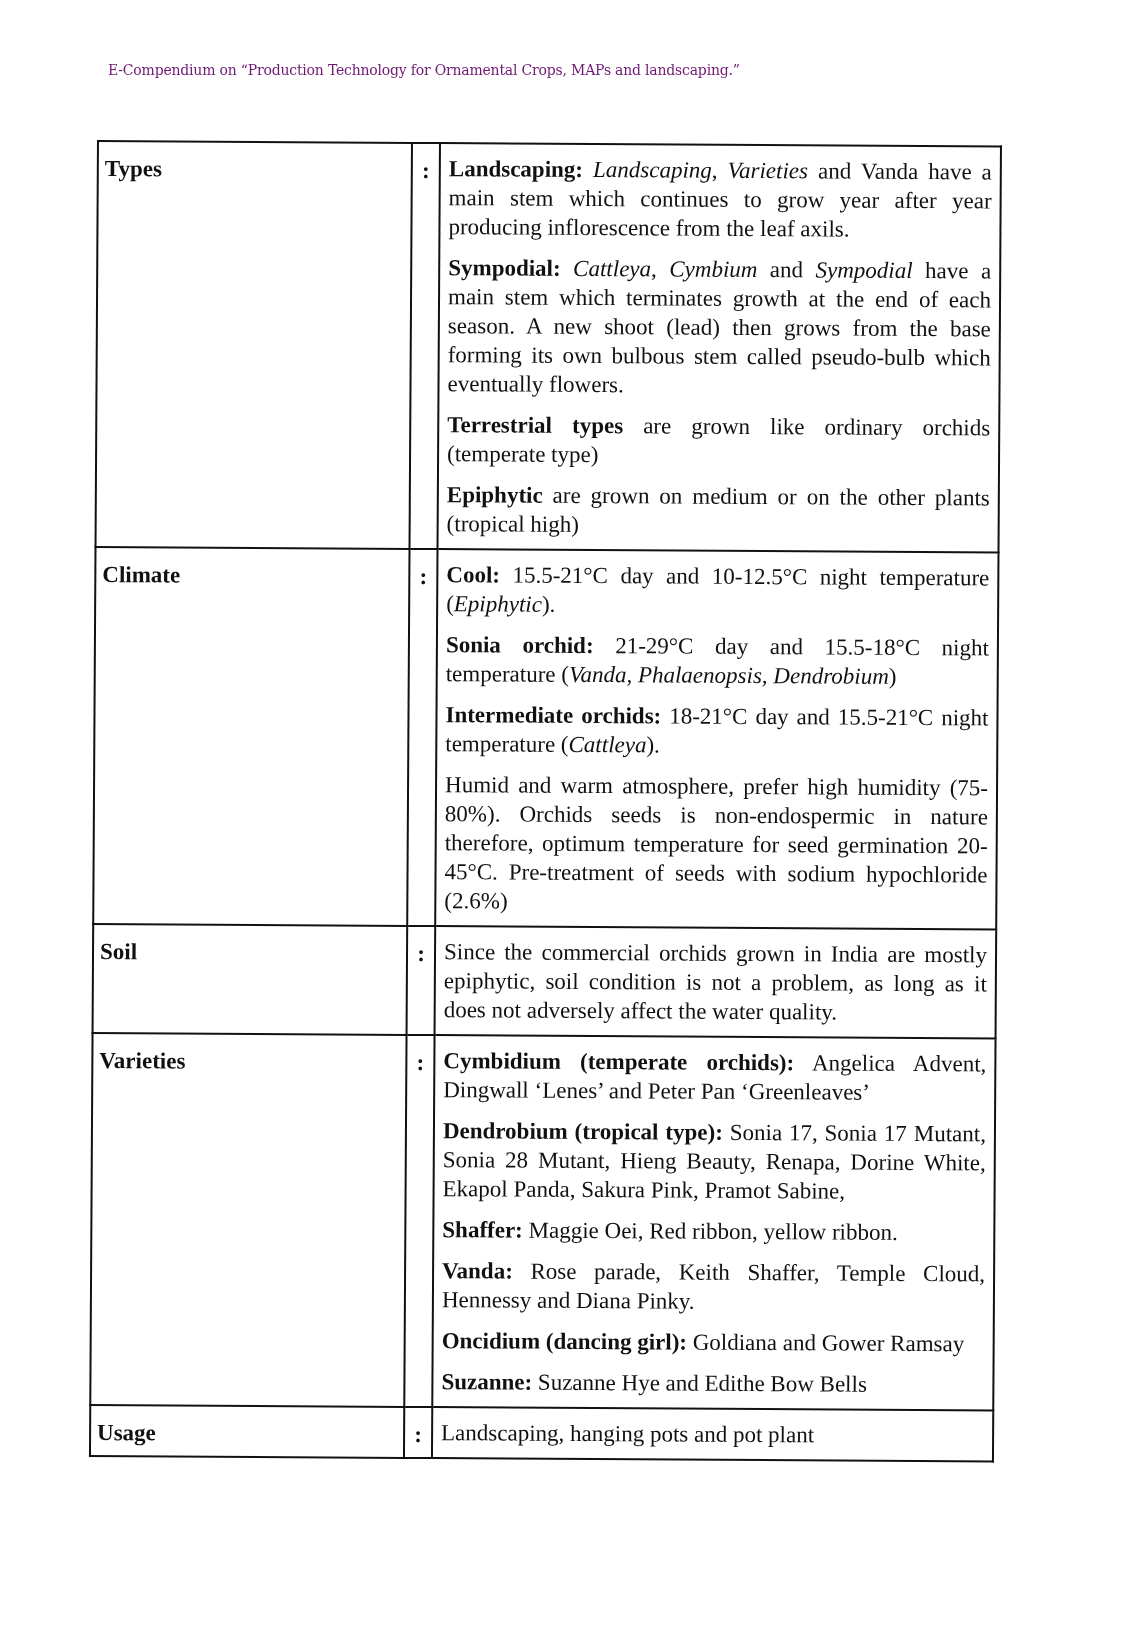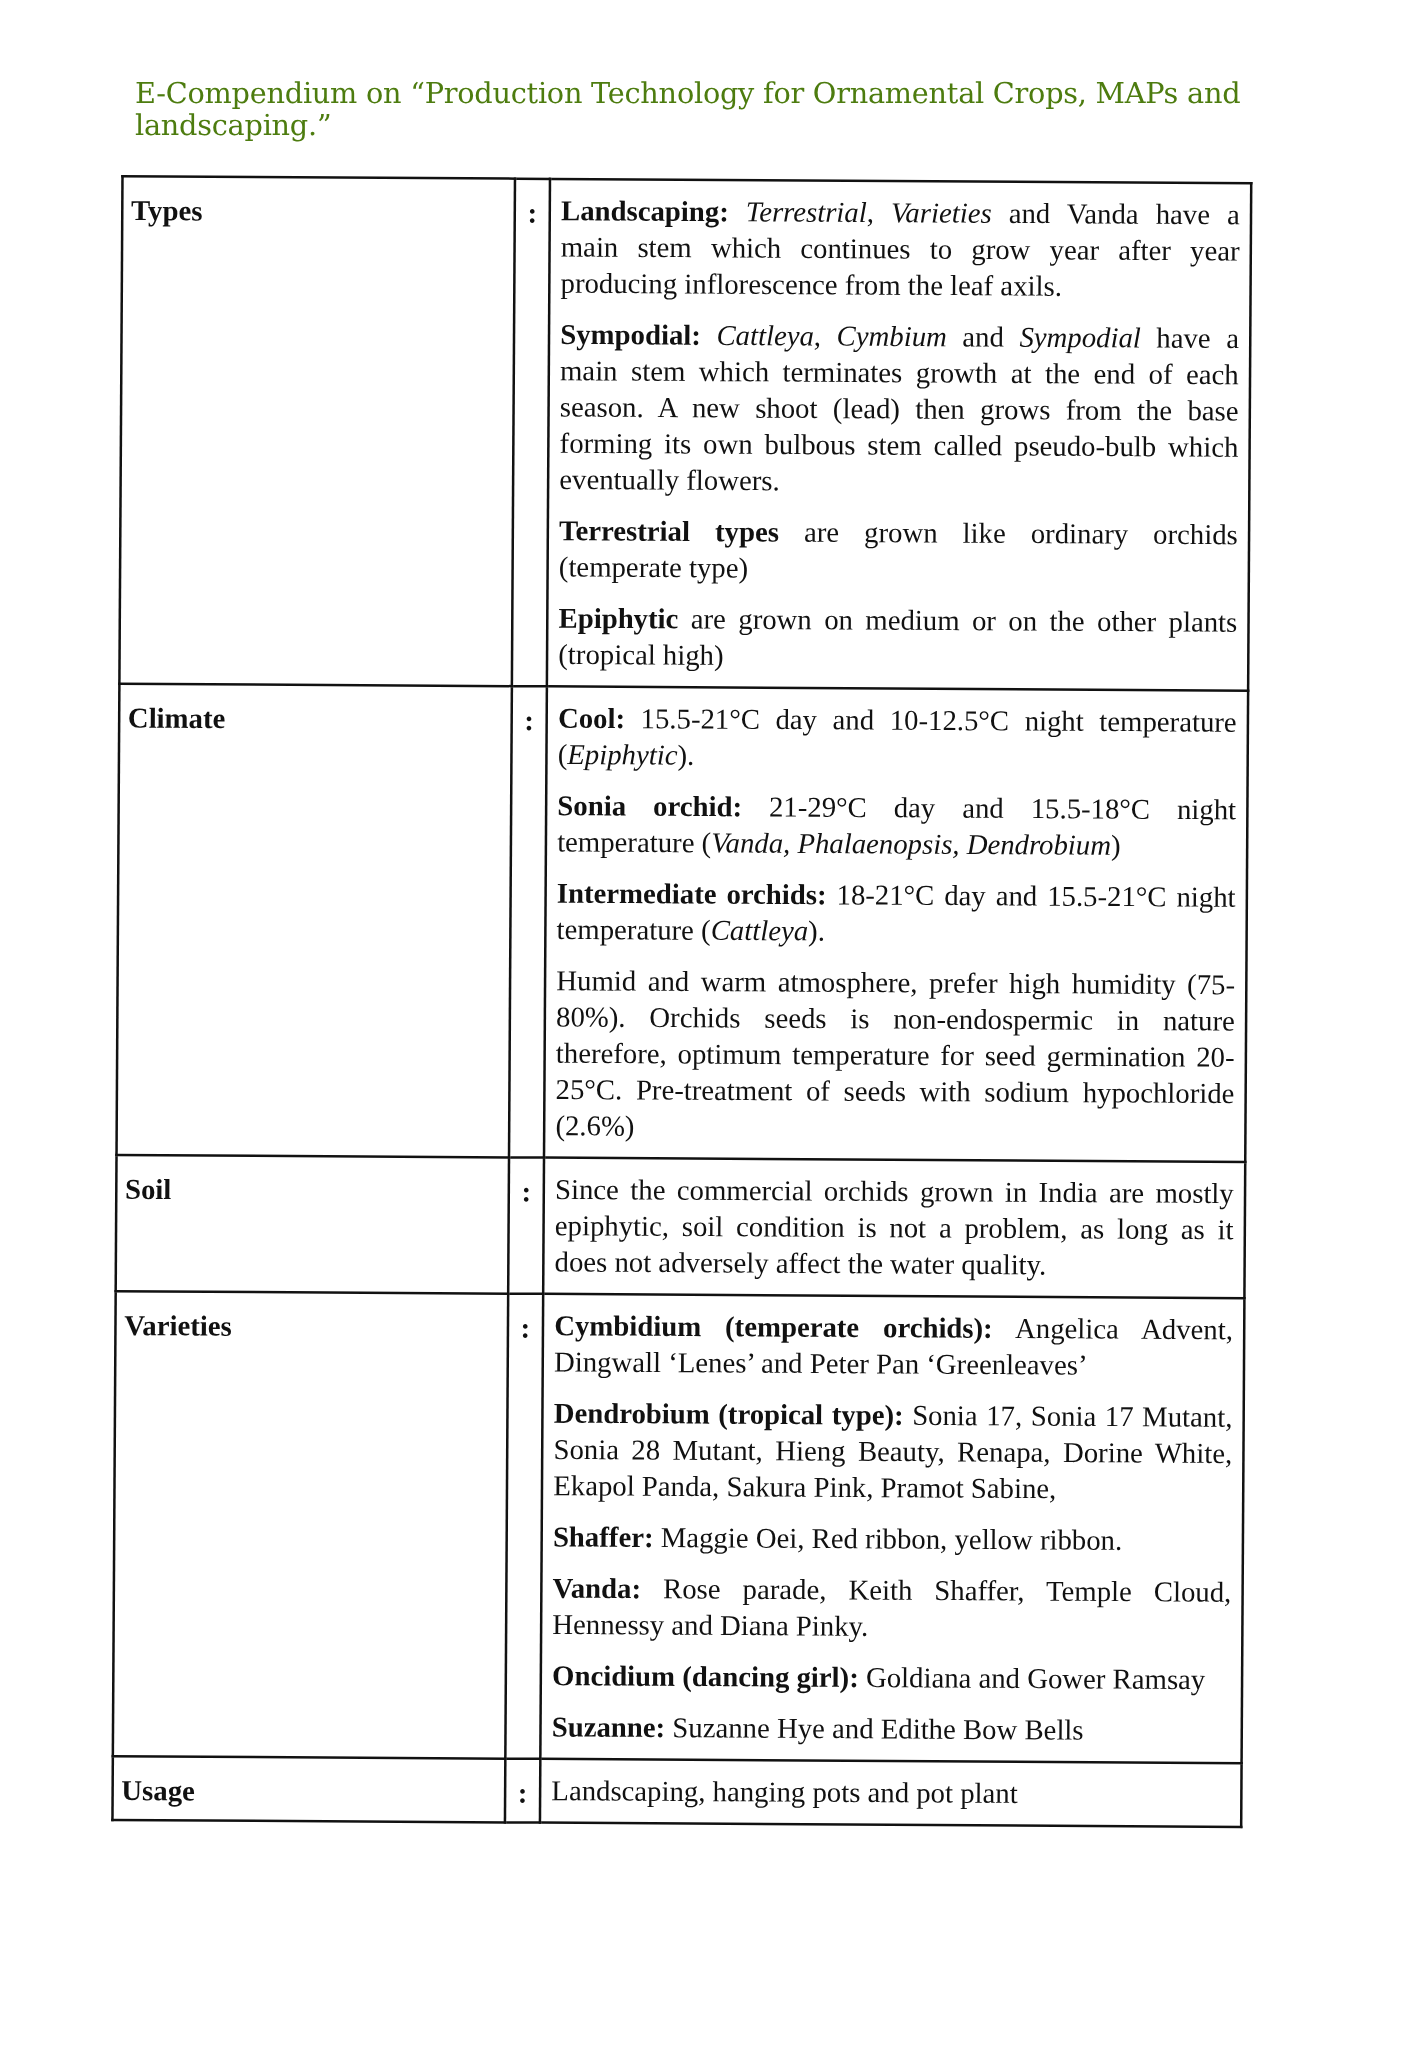"E-Compendium on “Production Technology" .header { color: #4d7c0f -> #701a75; font-size: 23px -> 14px }
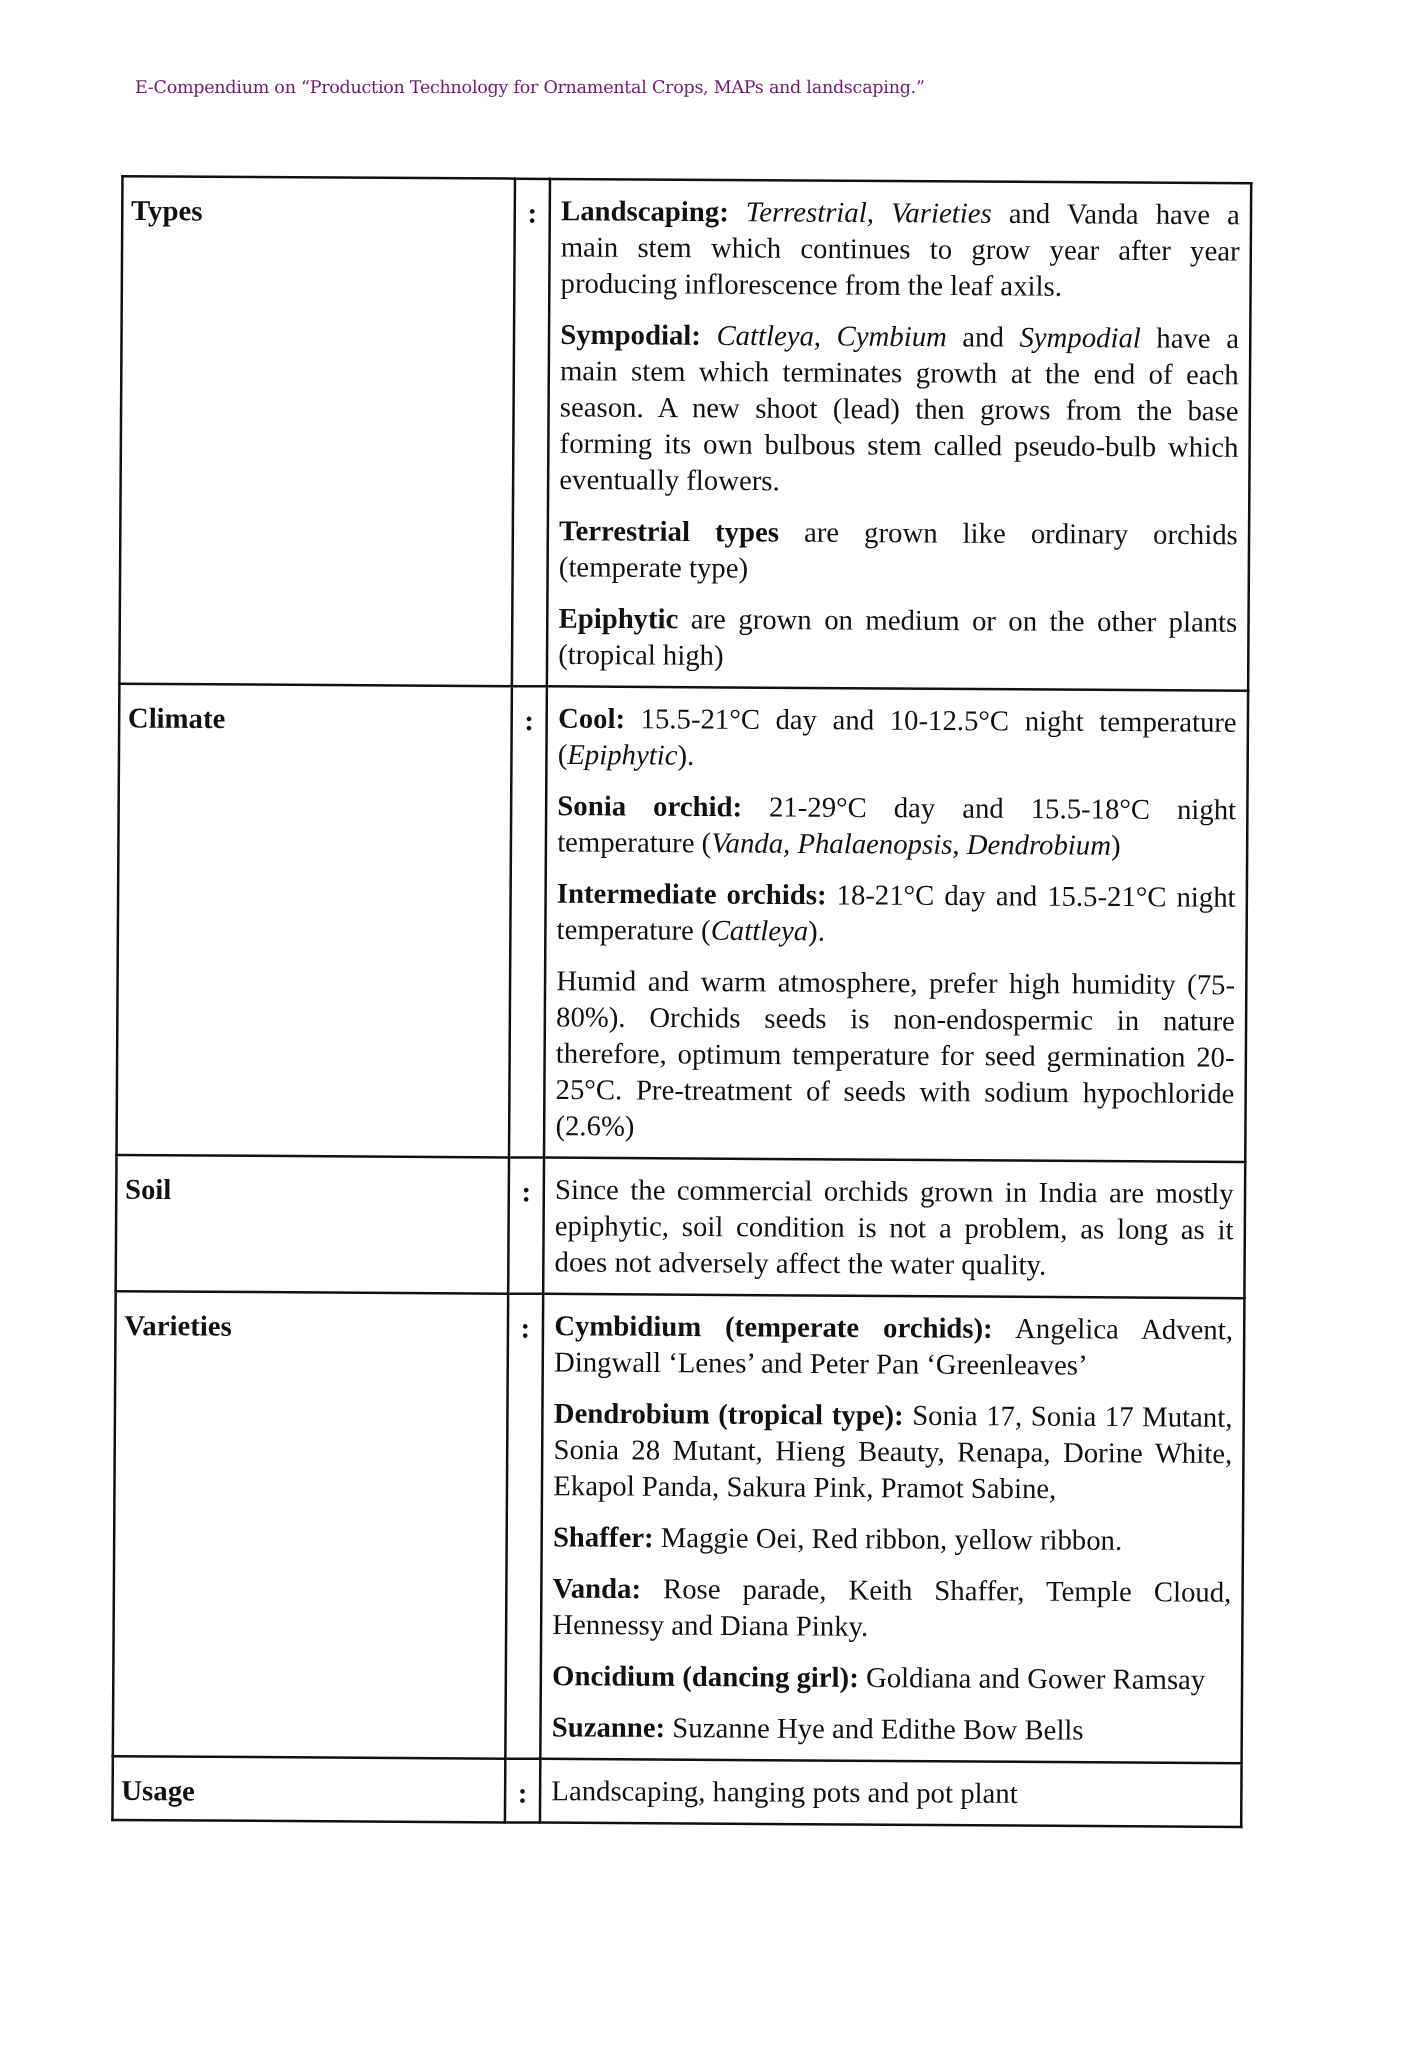"Terrestrial" i { text: Terrestrial -> Landscaping }
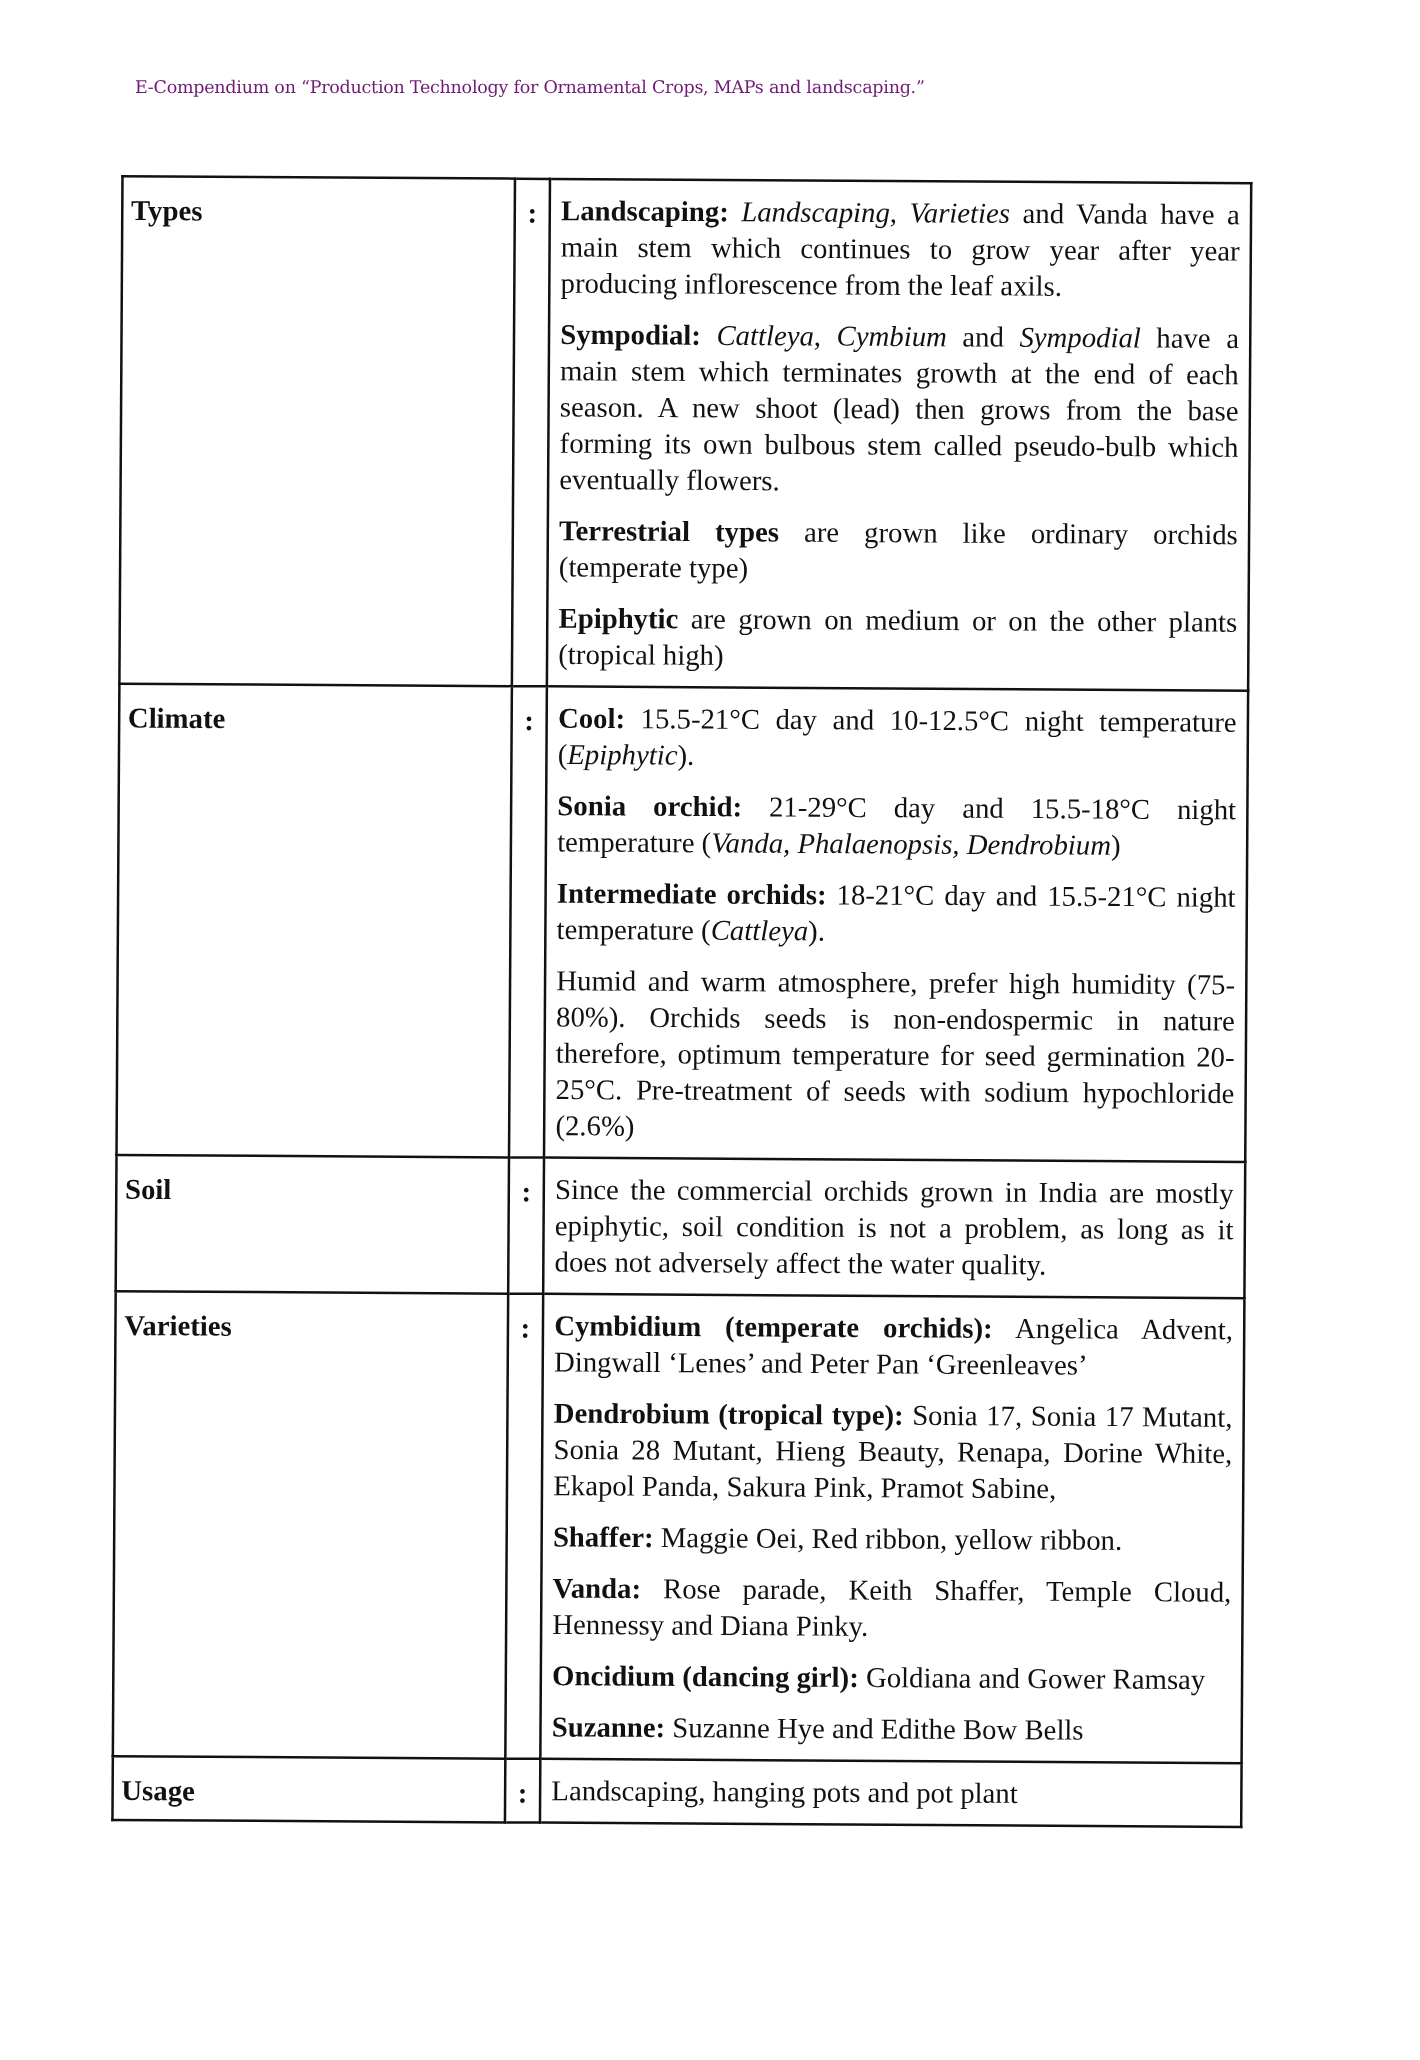"Humid and warm atmosphere, prefer" span { text: 20-25 -> 20-45 }
